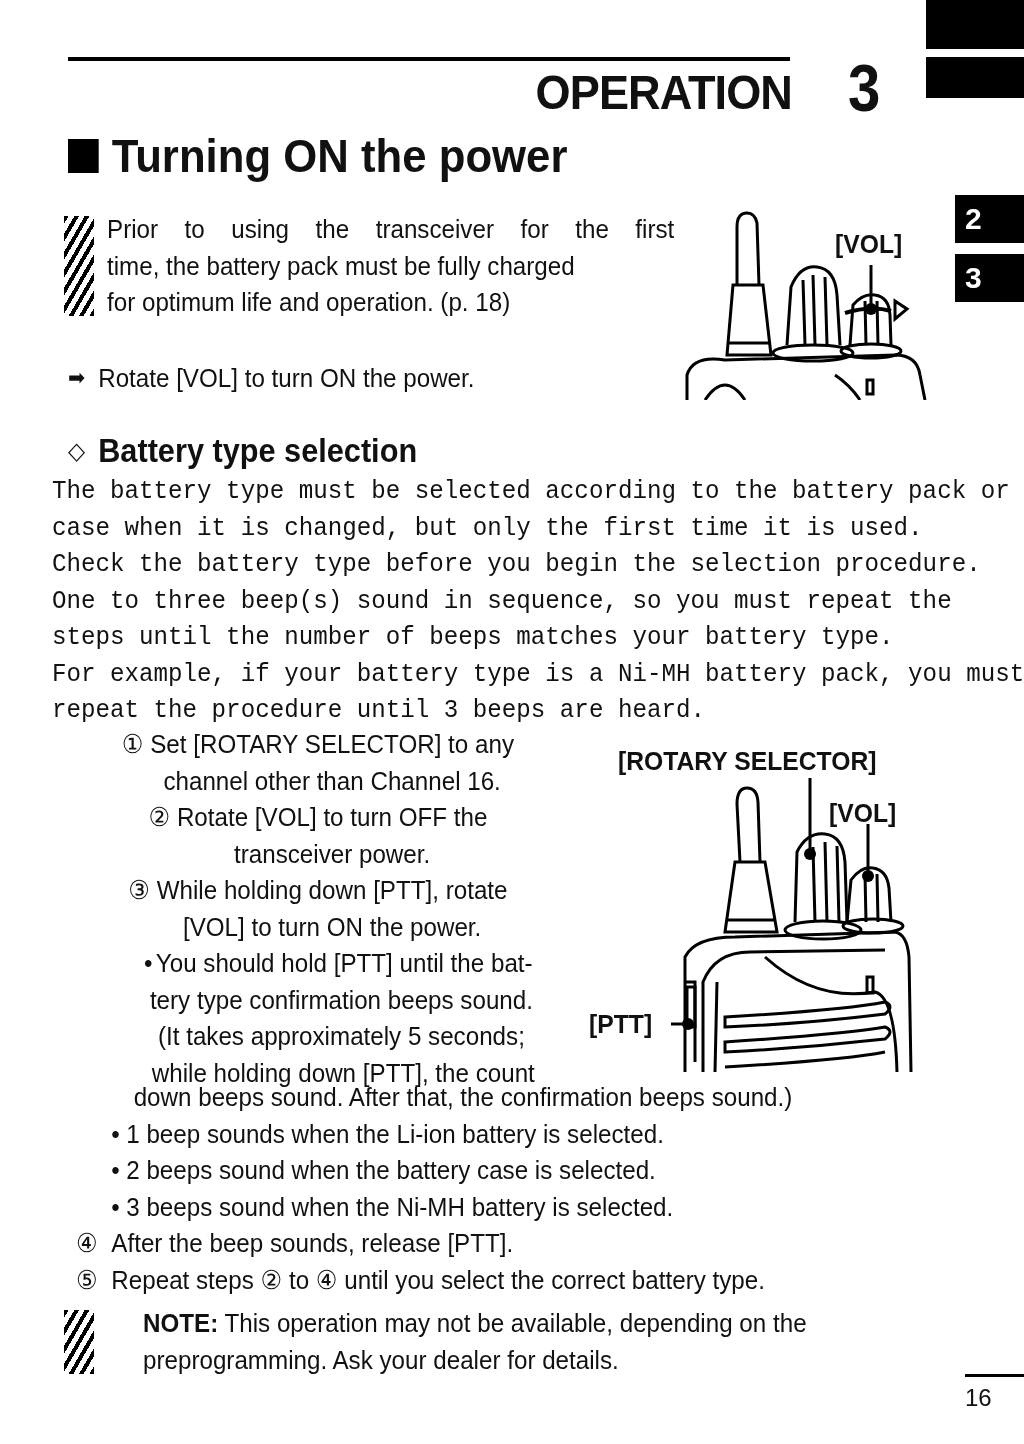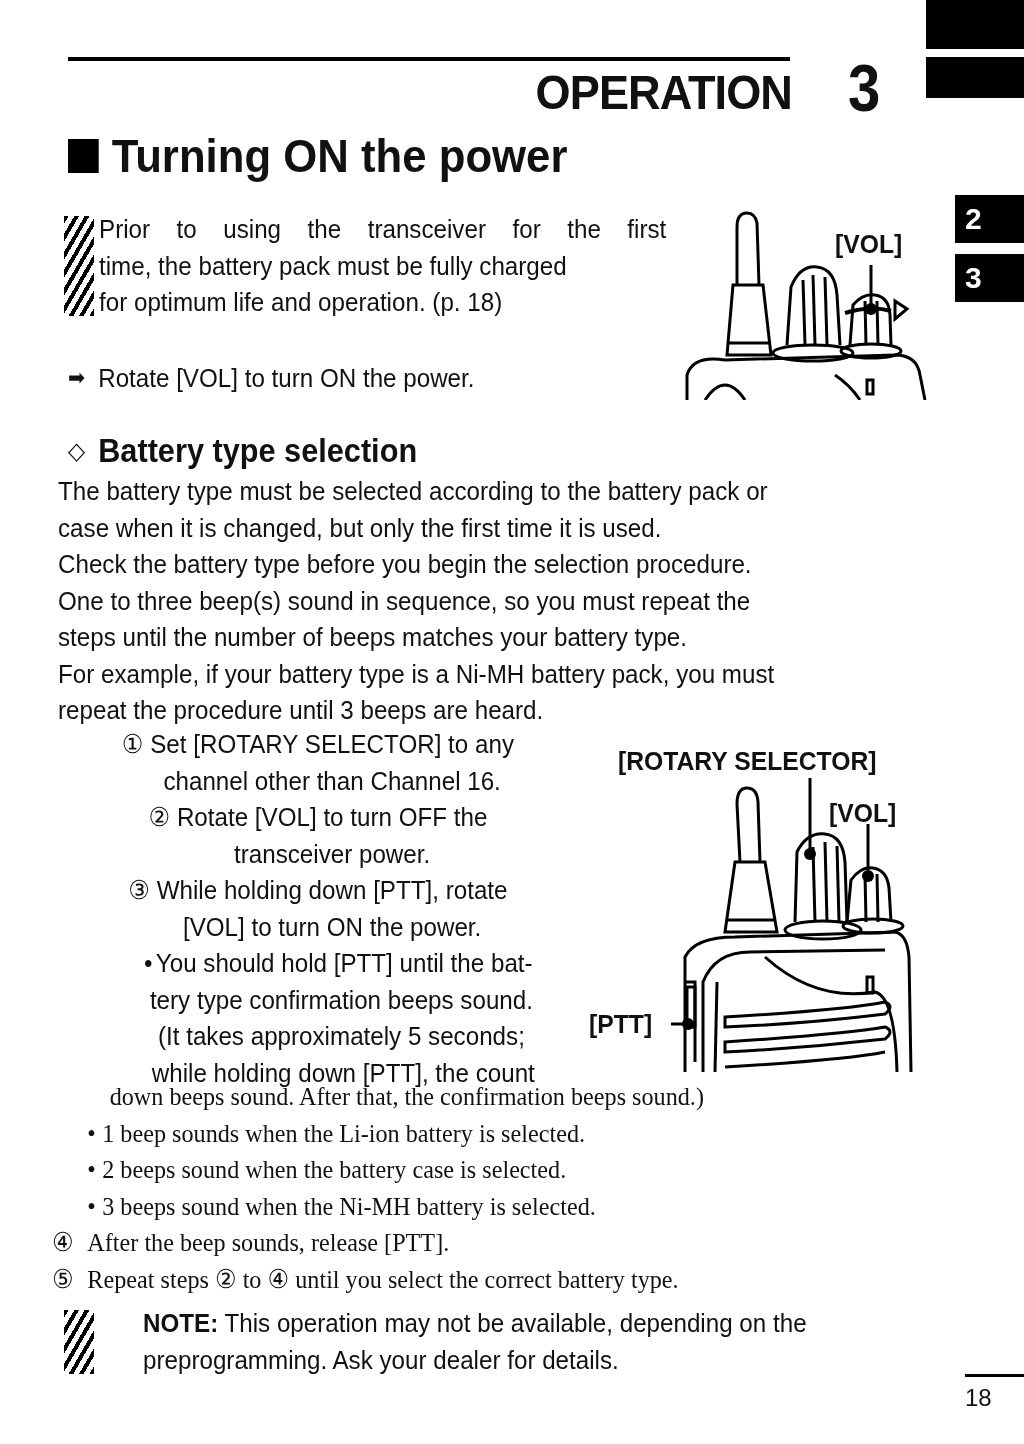"Prior to using the transceiver" .intro-block { left: 99px -> 107px }
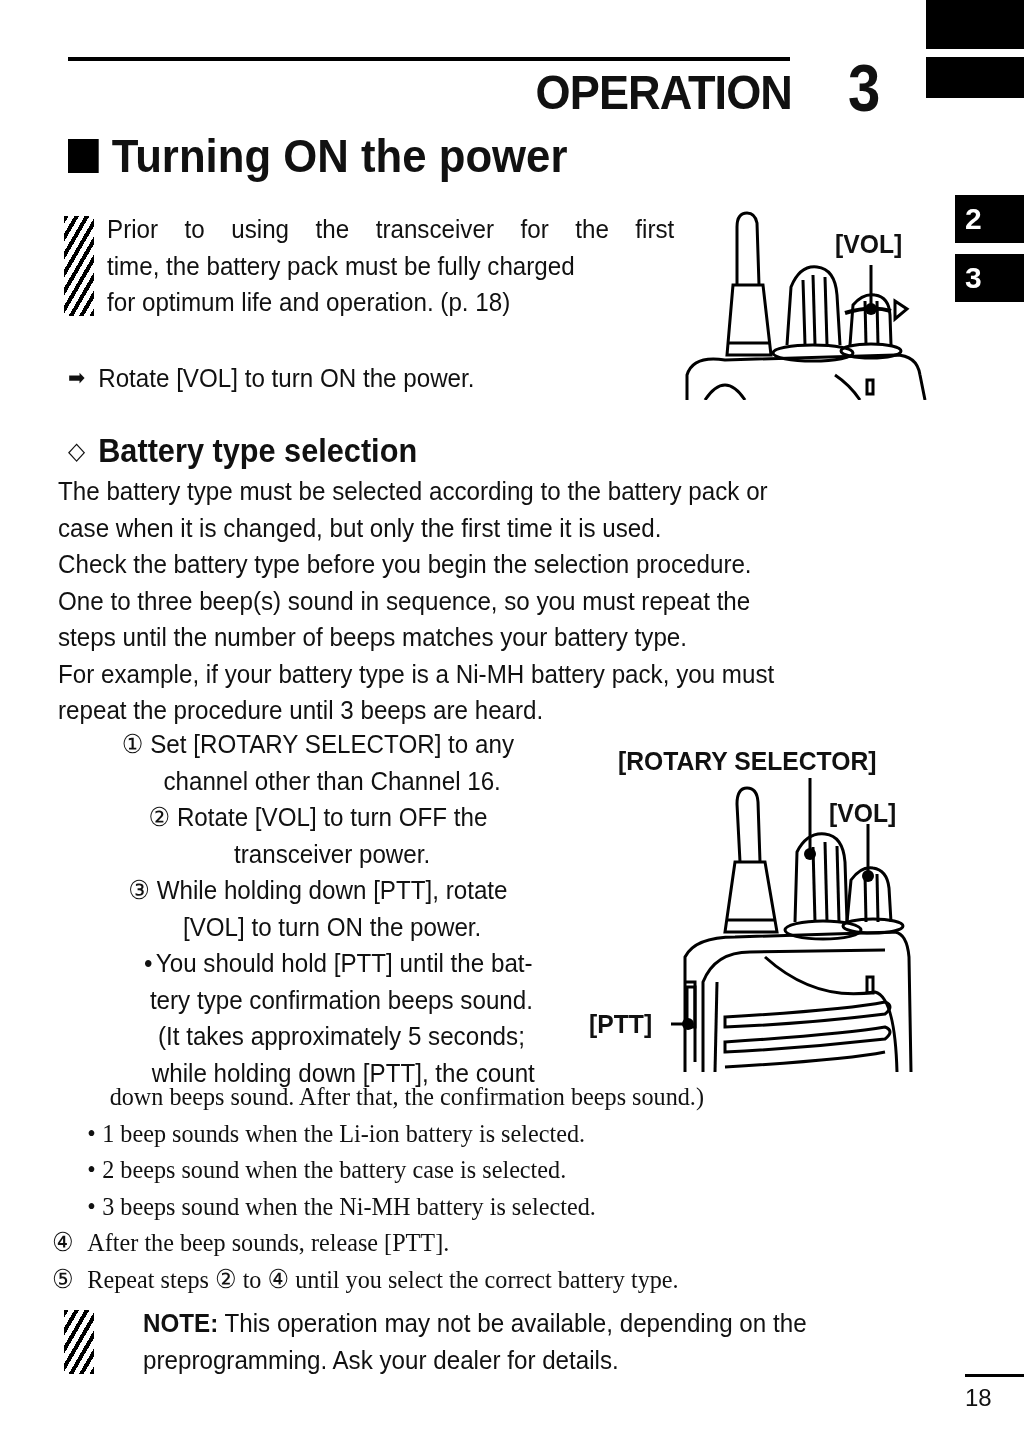"The battery type must be" .para-block { font-family: none -> Liberation Mono, monospace; left: 58px -> 52px }
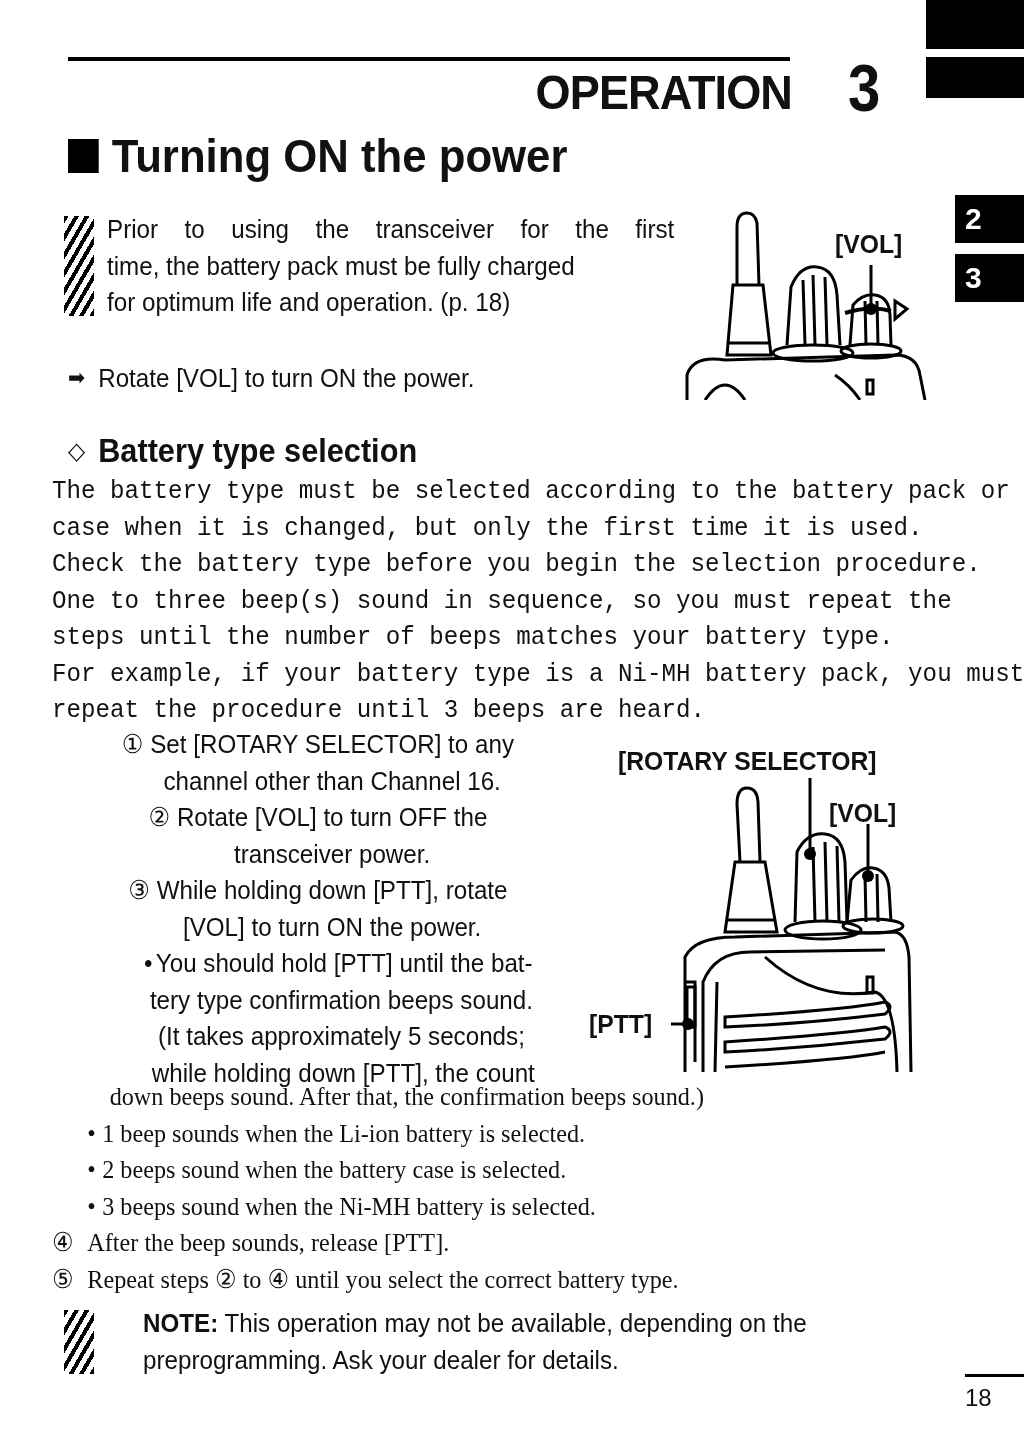"down beeps sound. After that," .wide-block { font-family: Liberation Serif, serif -> none; left: 52px -> 76px }
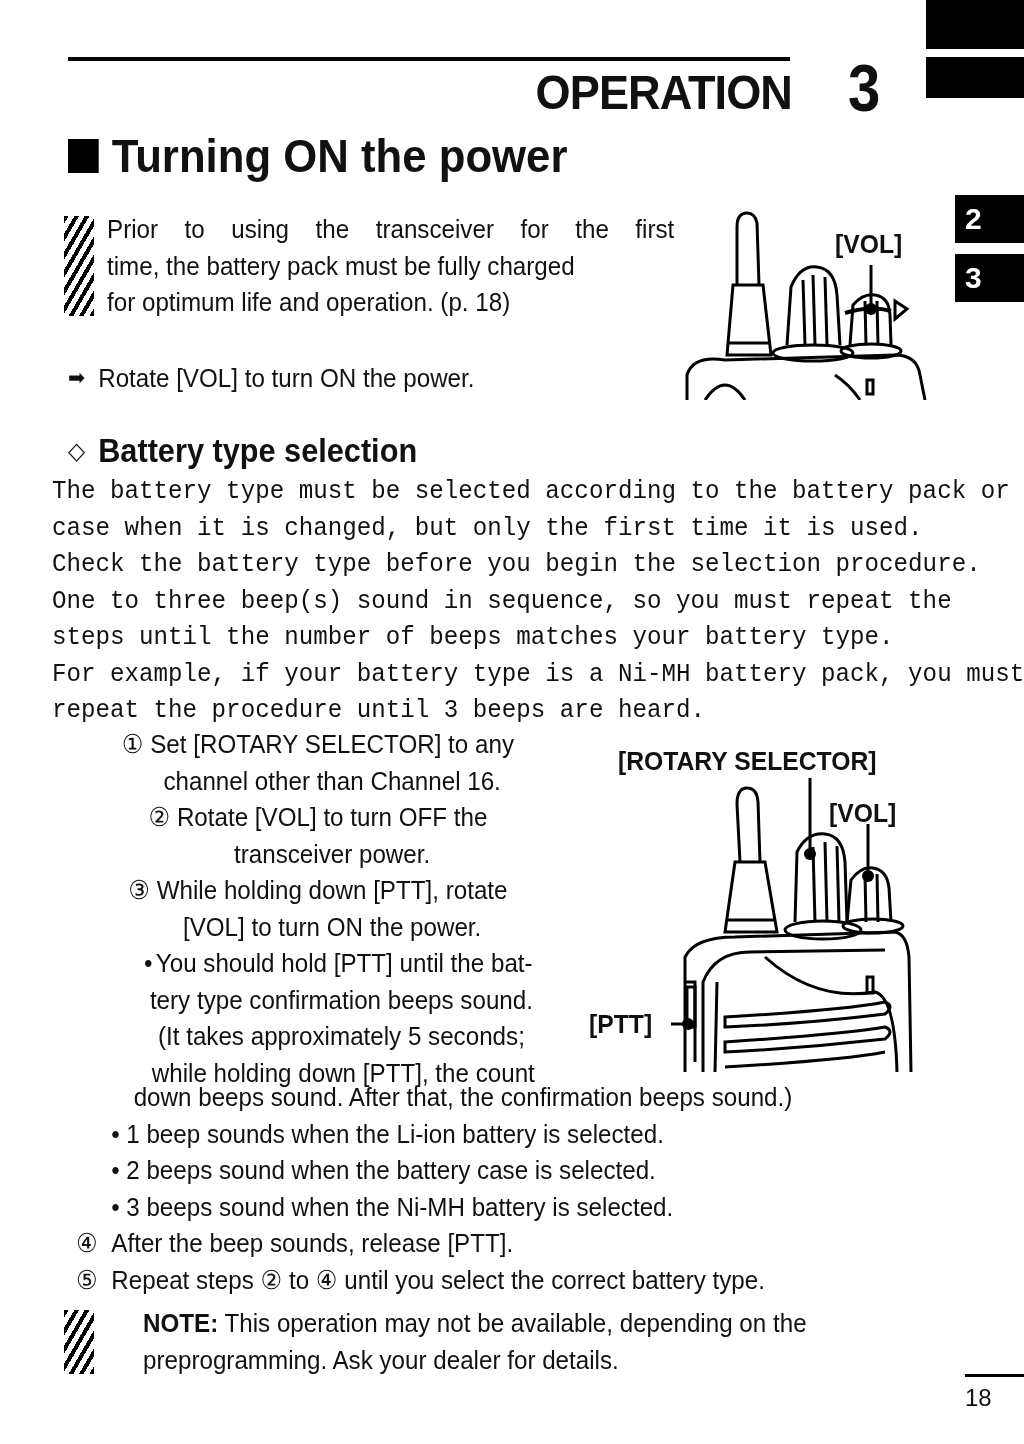"18" div.abs { text: 18 -> 16 }
